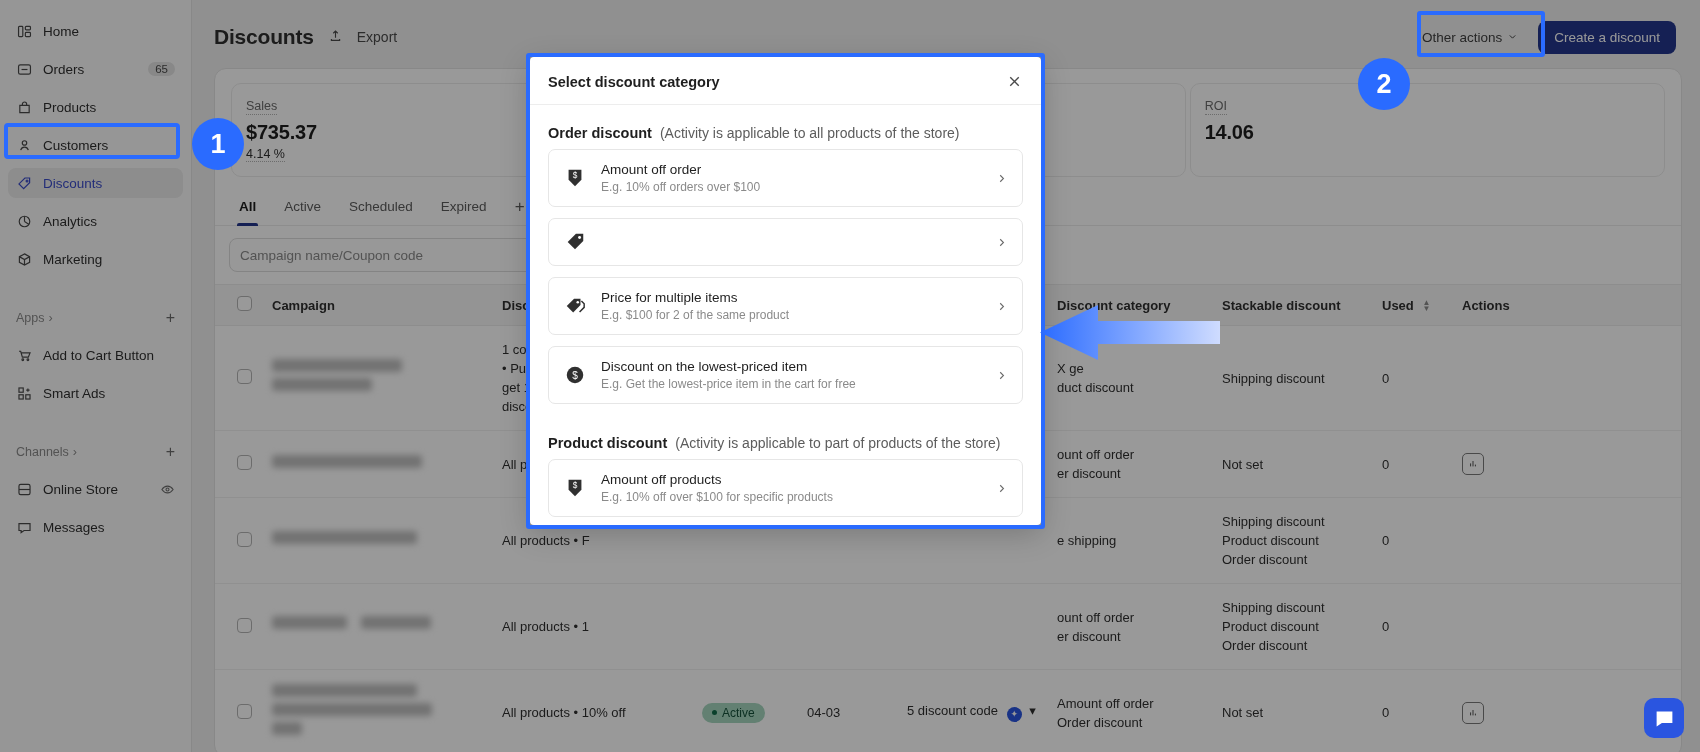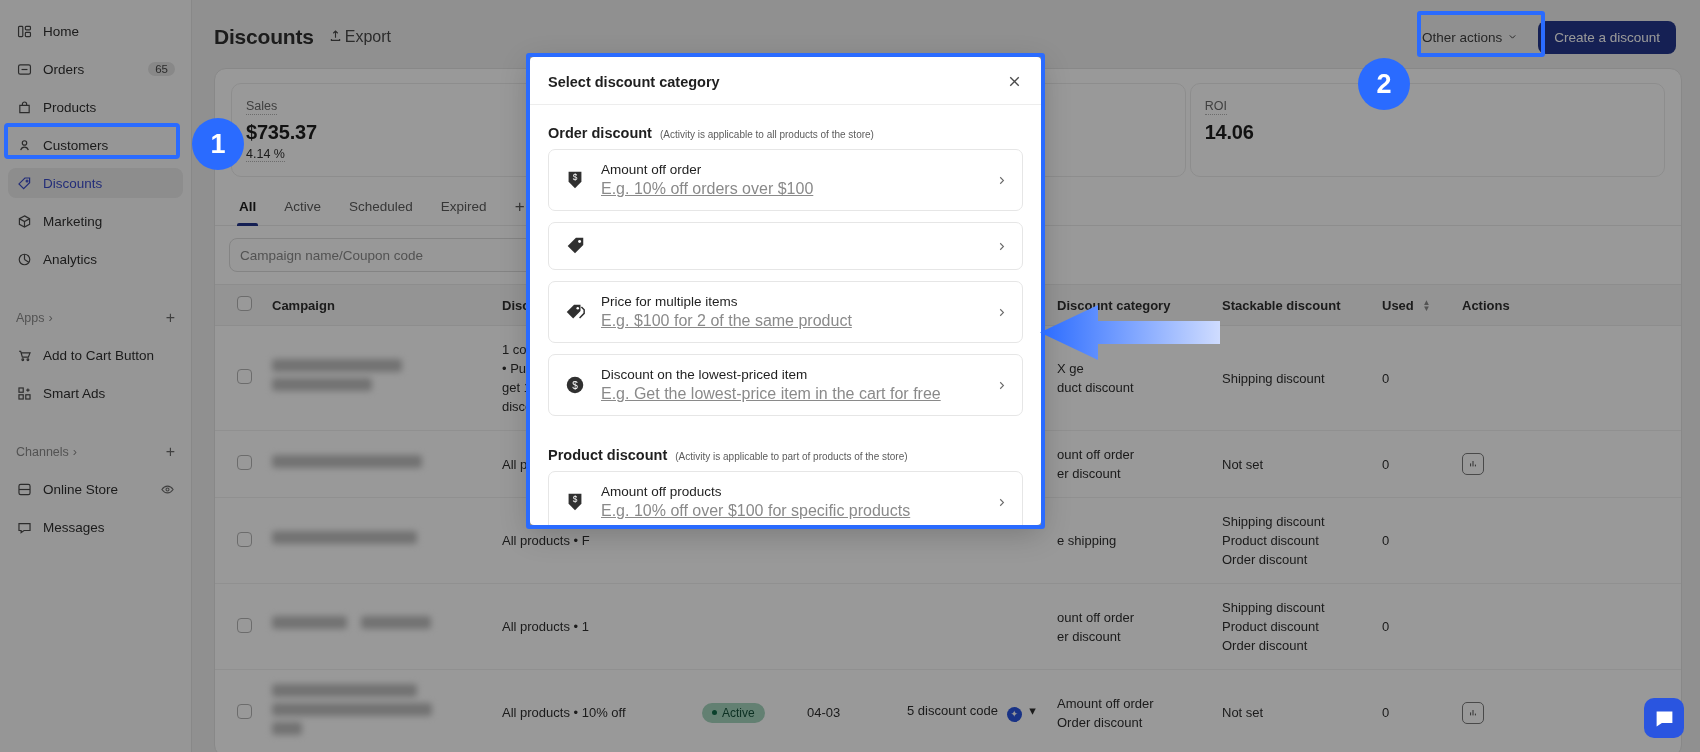"Export" .export-btn { font-size: 16px -> 14px; gap: 2px -> 14px }
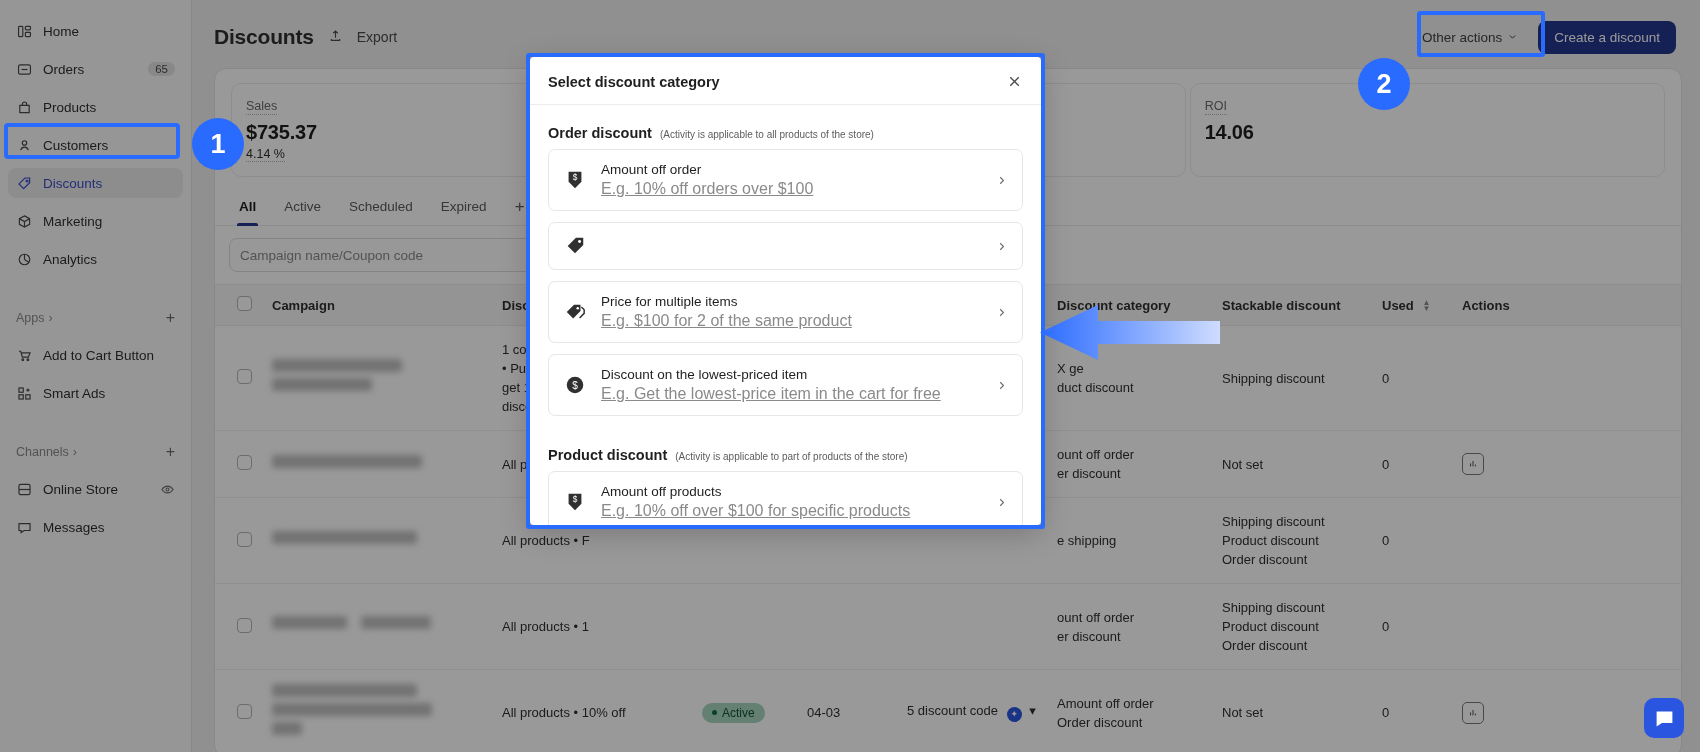"(Activity is applicable to all" .group-note { font-size: 10px -> 14px }
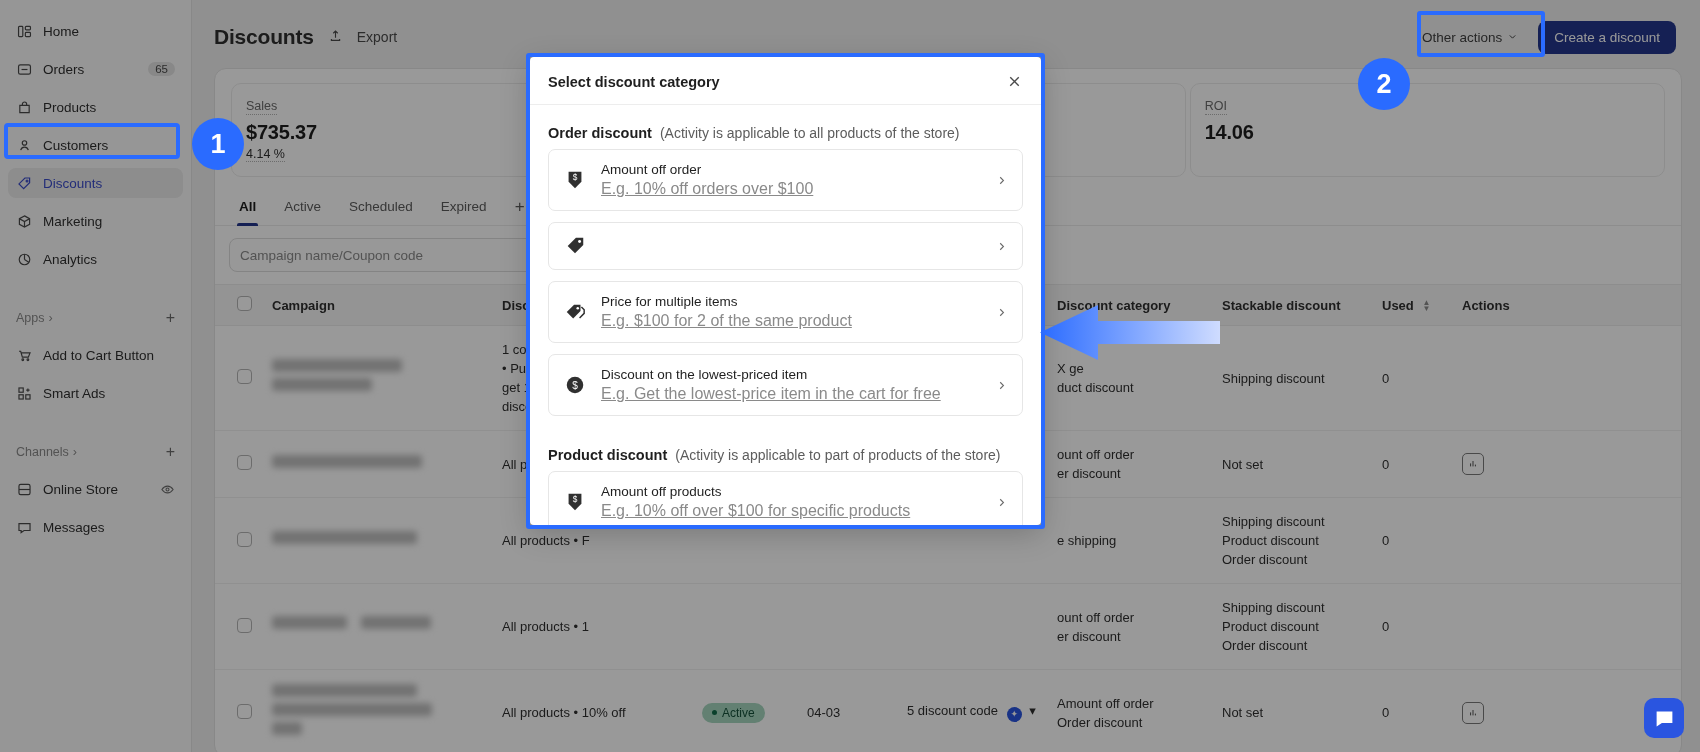"E.g. 10% off orders over" .opt-desc { font-size: 16px -> 12px; text-decoration: underline -> none }
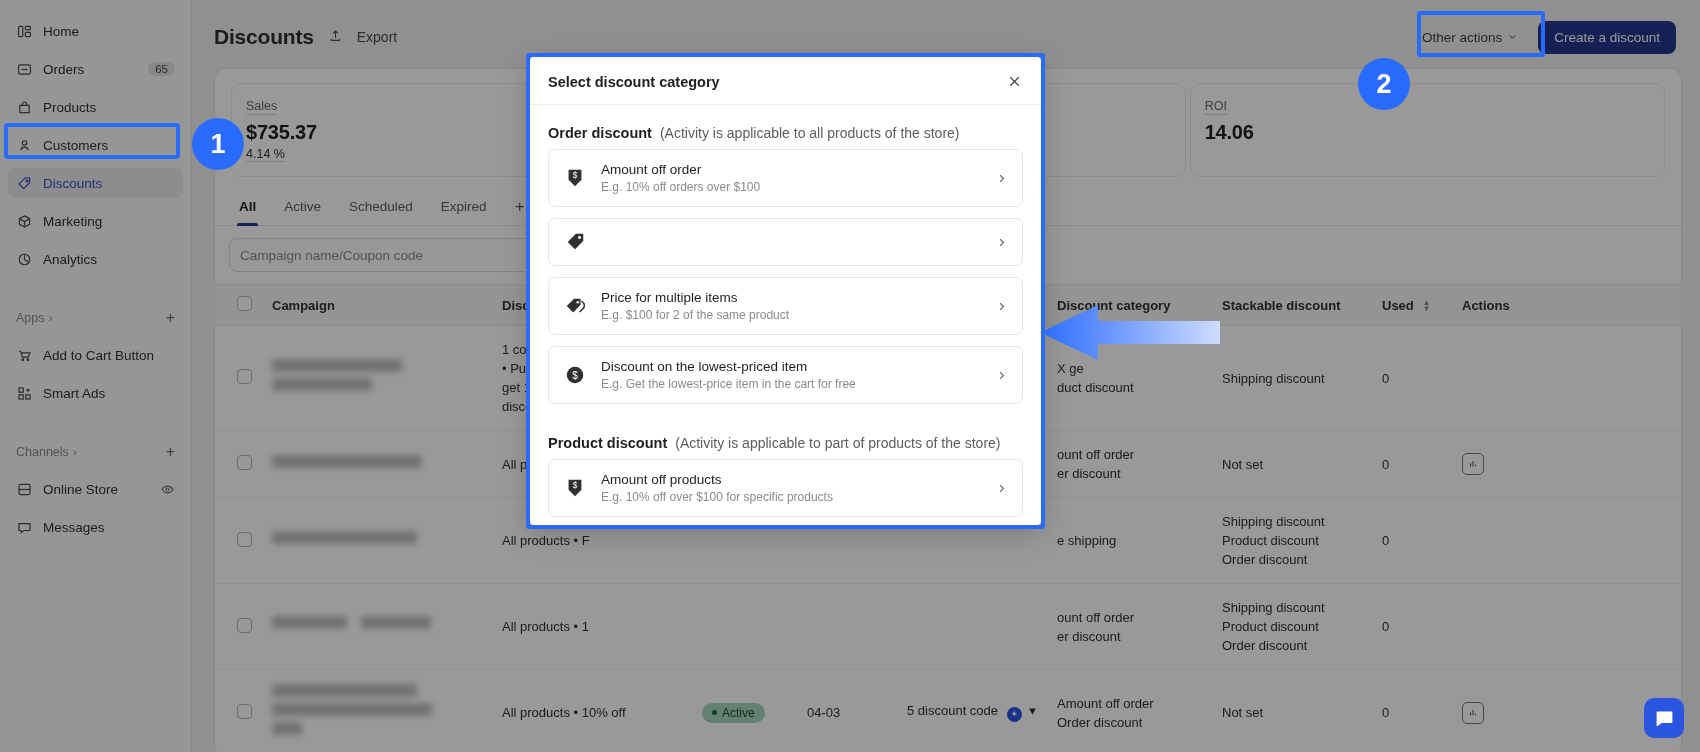"Marketing" div.nav-item { order: before "Analytics" -> after "Analytics" }
